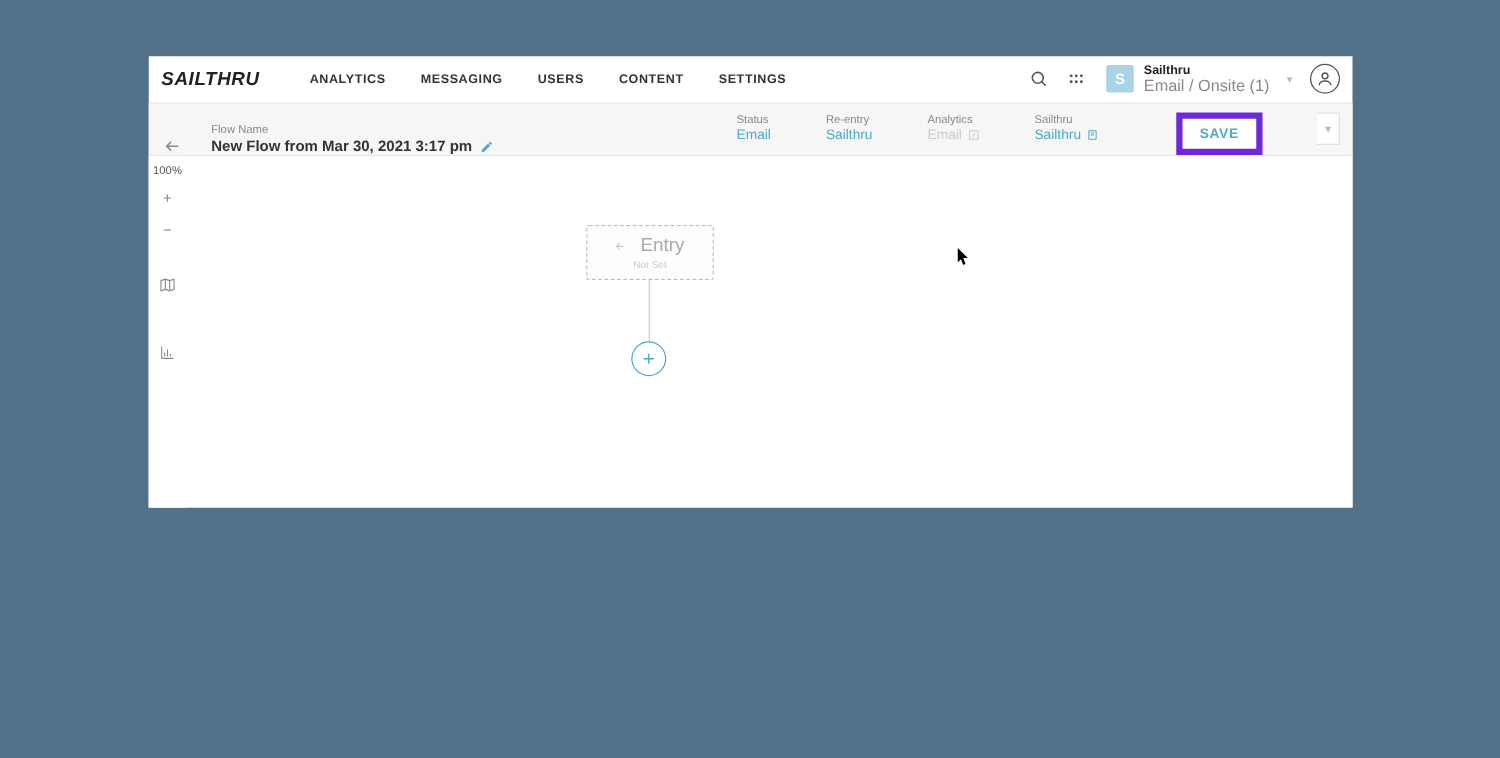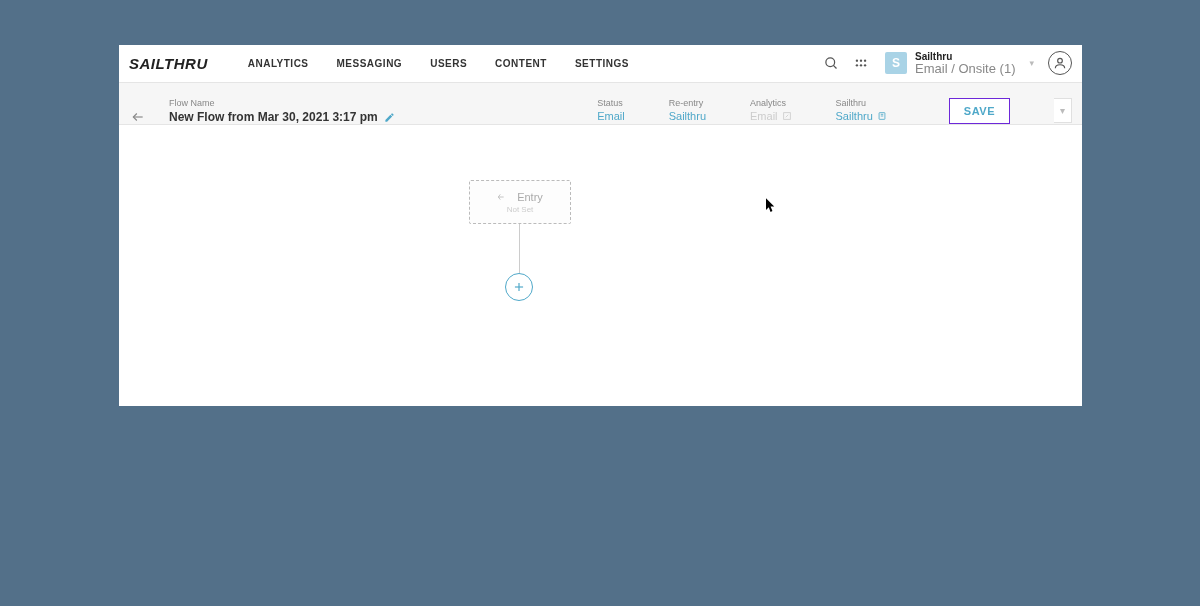"SAVE" .save-btn { border: 1px solid #6d28d9 -> 5px solid #6d28d9 }
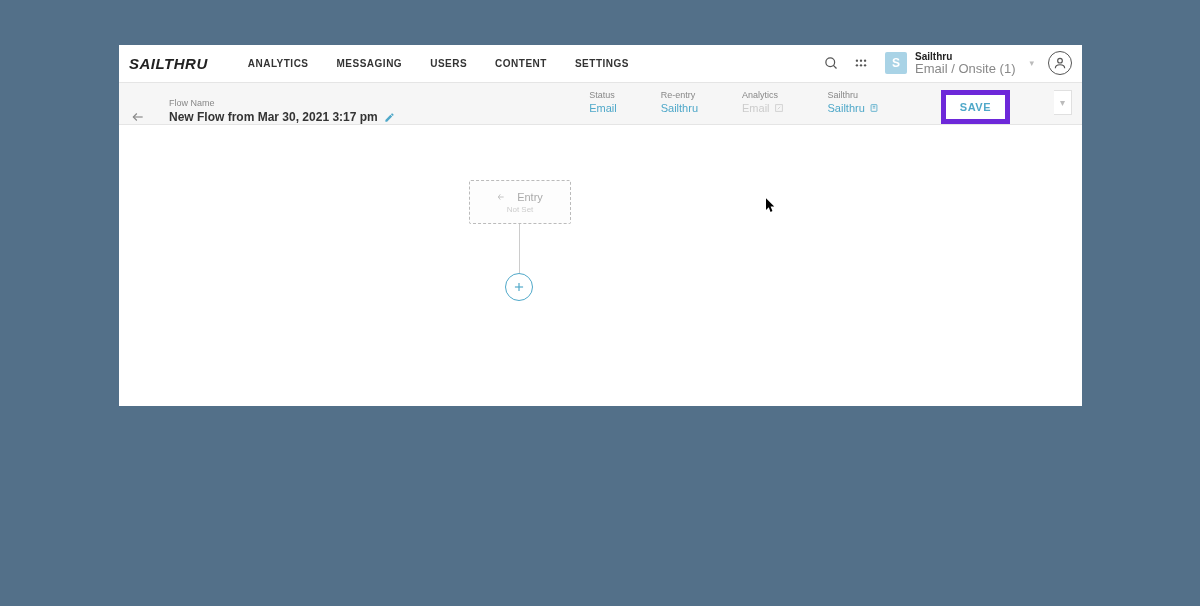"100%" div.side-rail { html: none -> <div> <div>100%</div> <div>+</div> <div>−</div> <div></div> <div> <svg> <polygon></polygon> <line></line> <line></line> </svg> </div> <div></div> <div> <svg> <line></line> <line></line> <line></line> <line></line> <line></line> </svg> </div> </div> }
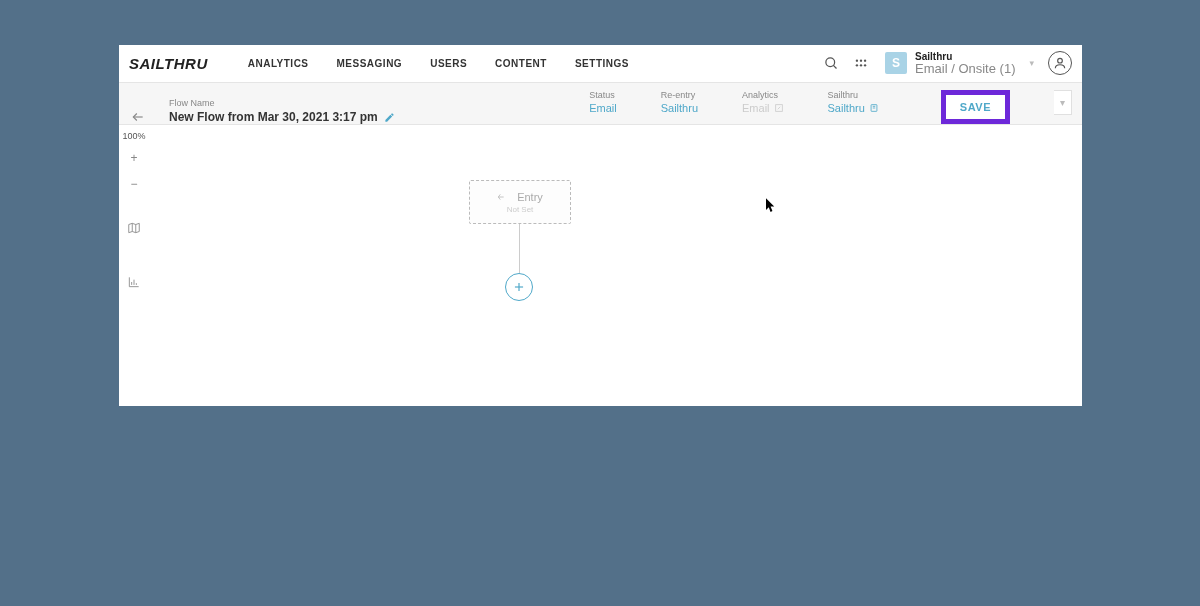"Entry" .entry-title { font-size: 11px -> 15px }
